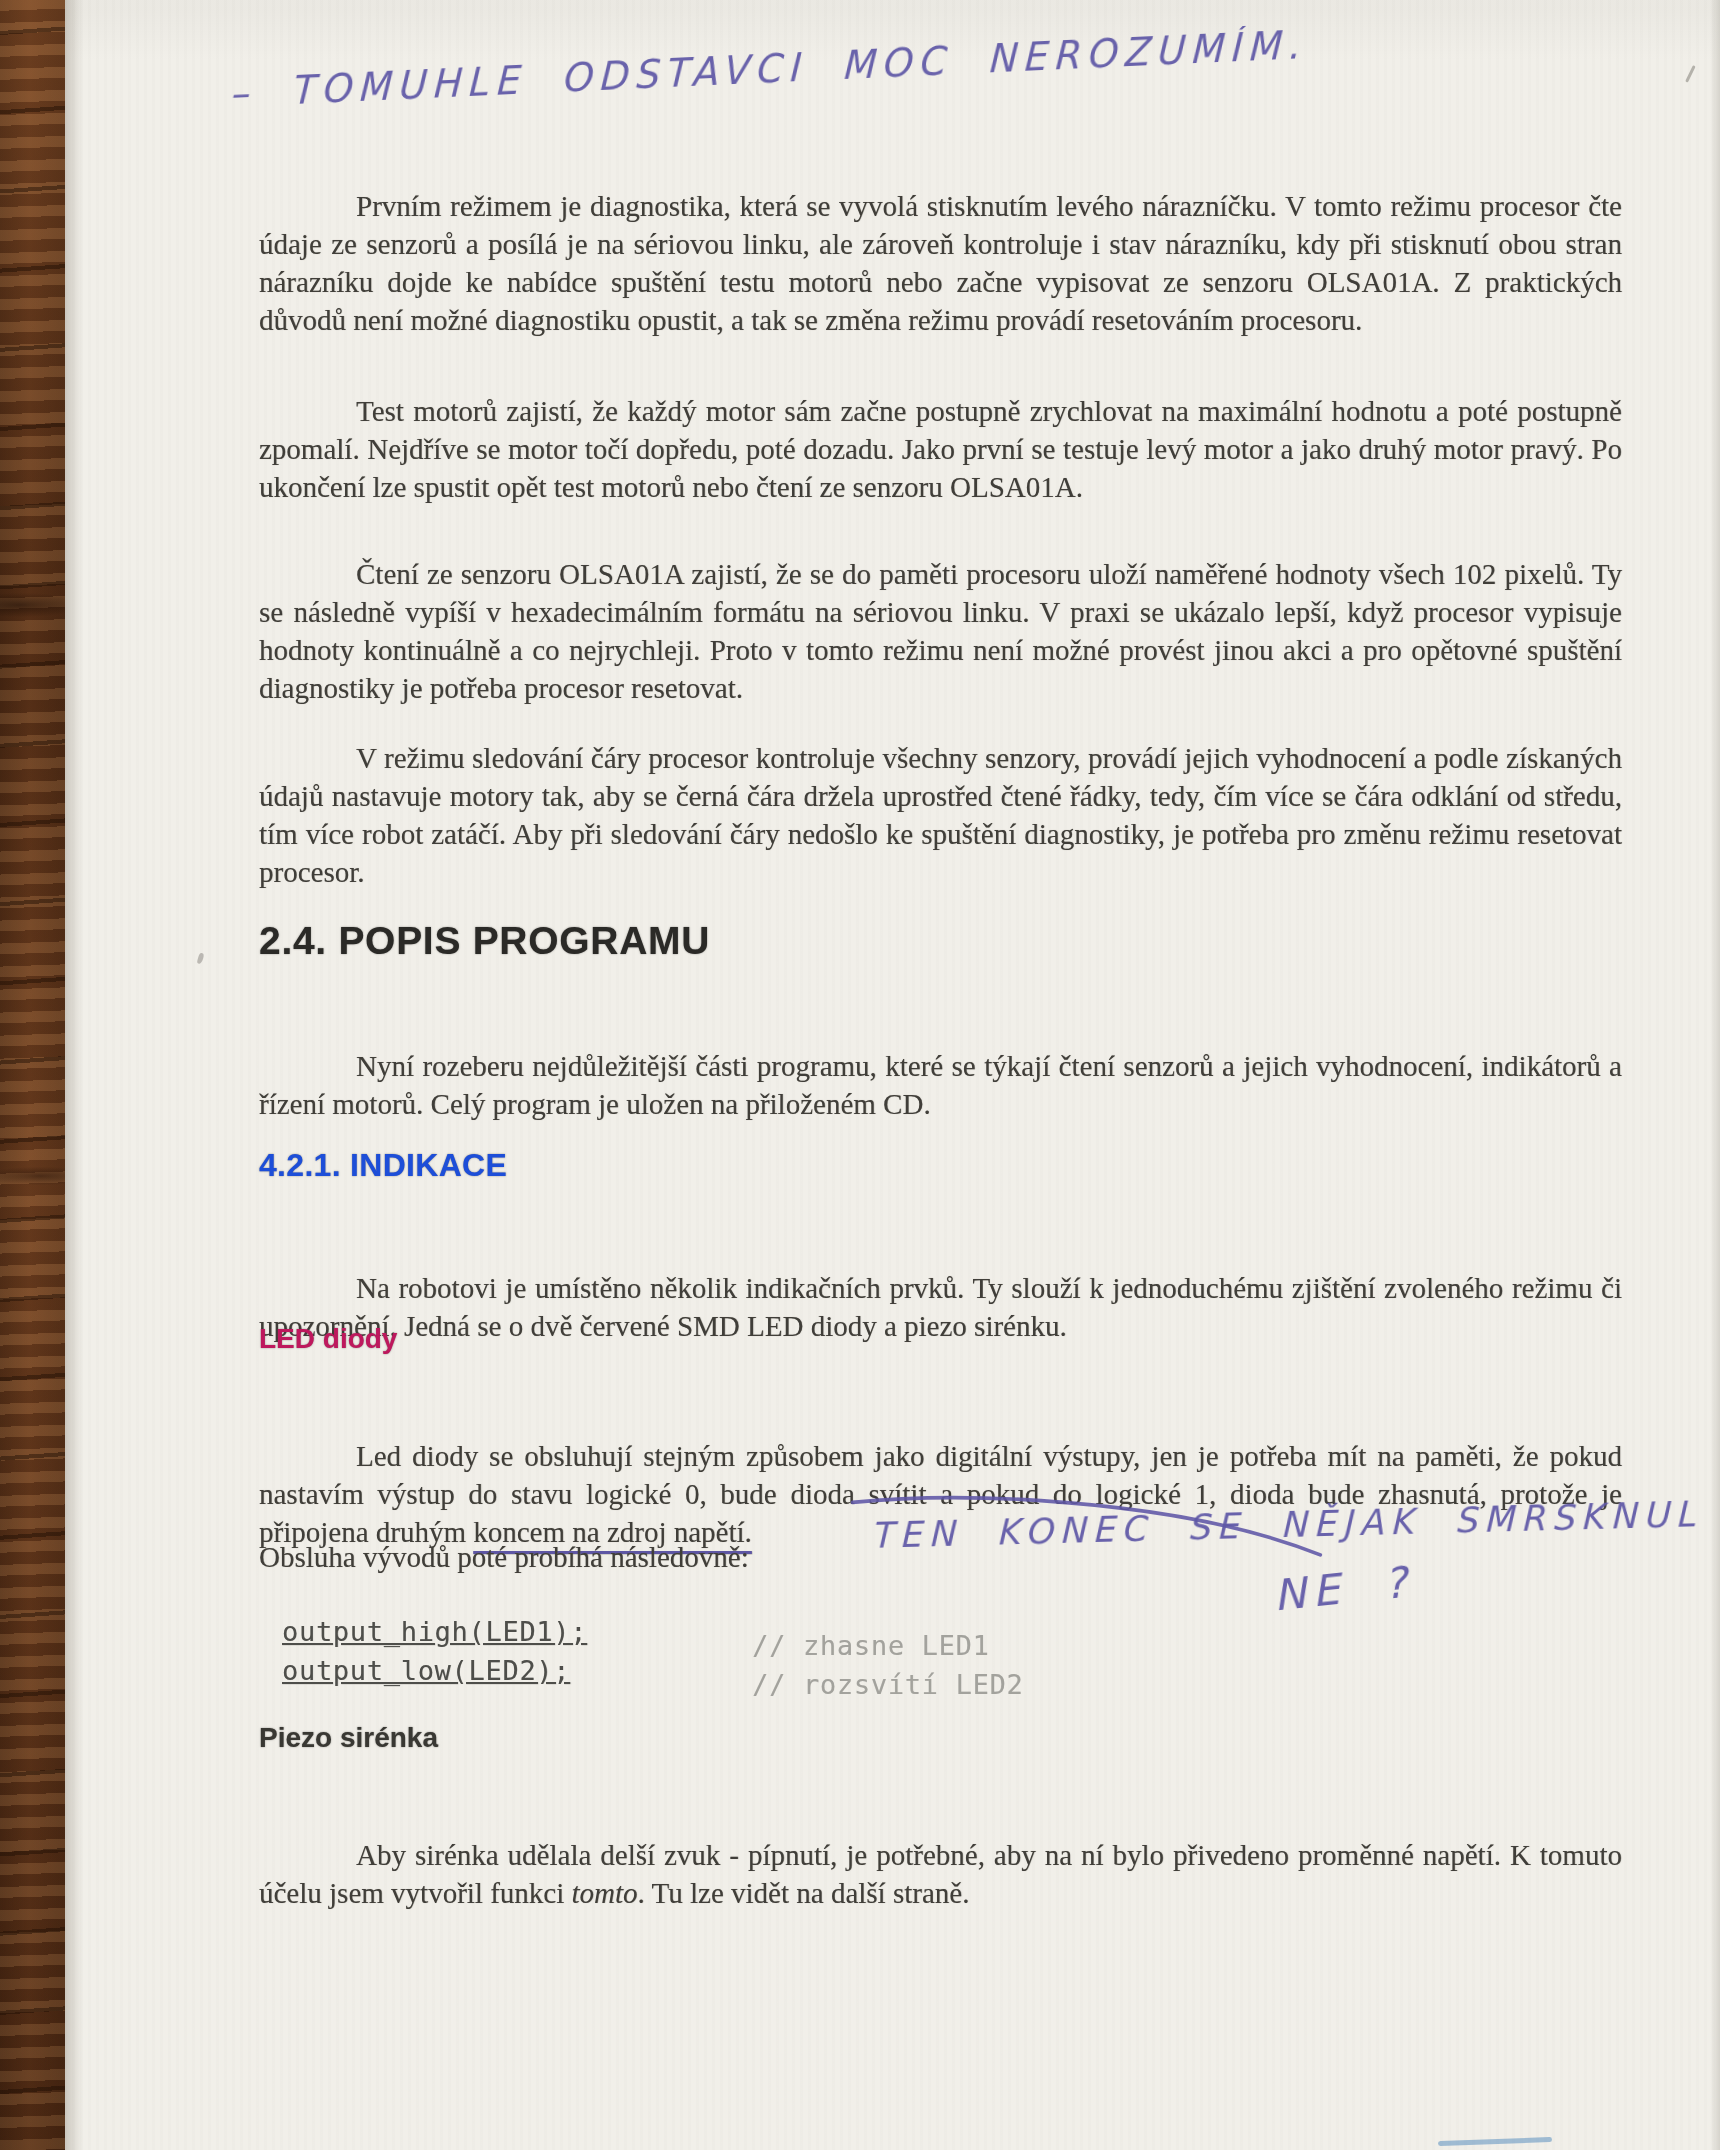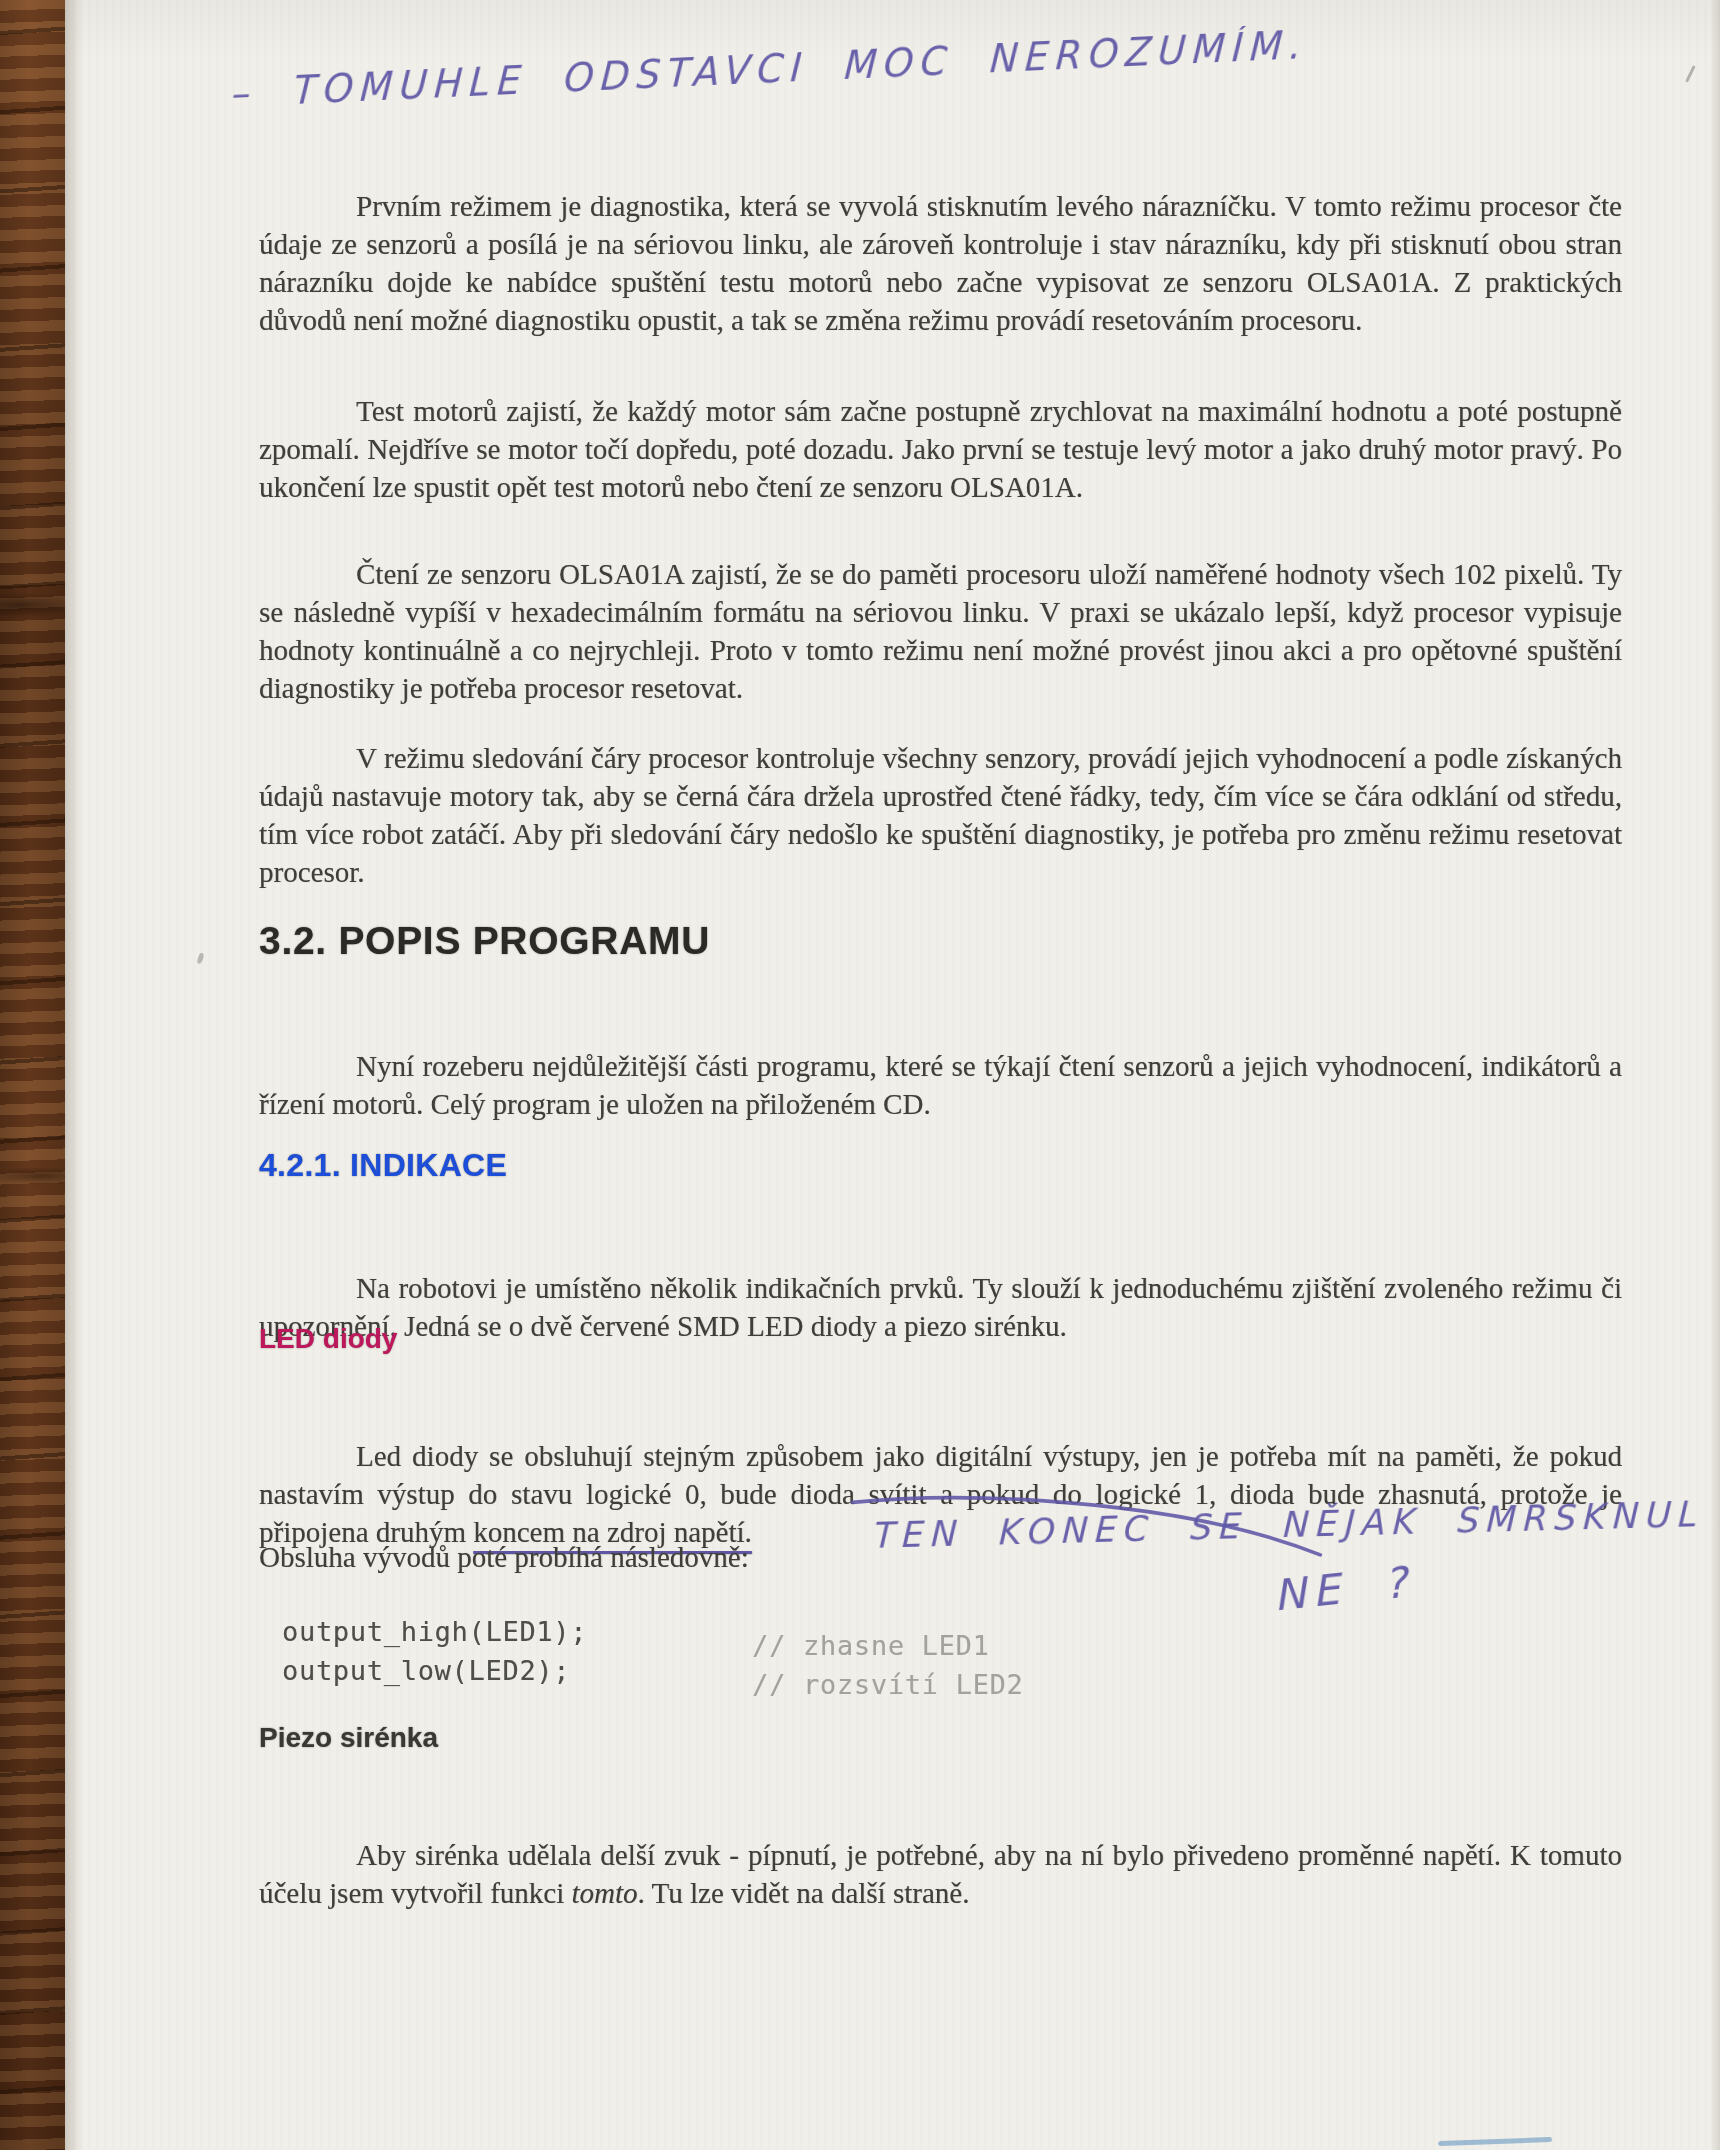"3.2. POPIS PROGRAMU" h1.hd { text: 3.2 -> 2.4 }
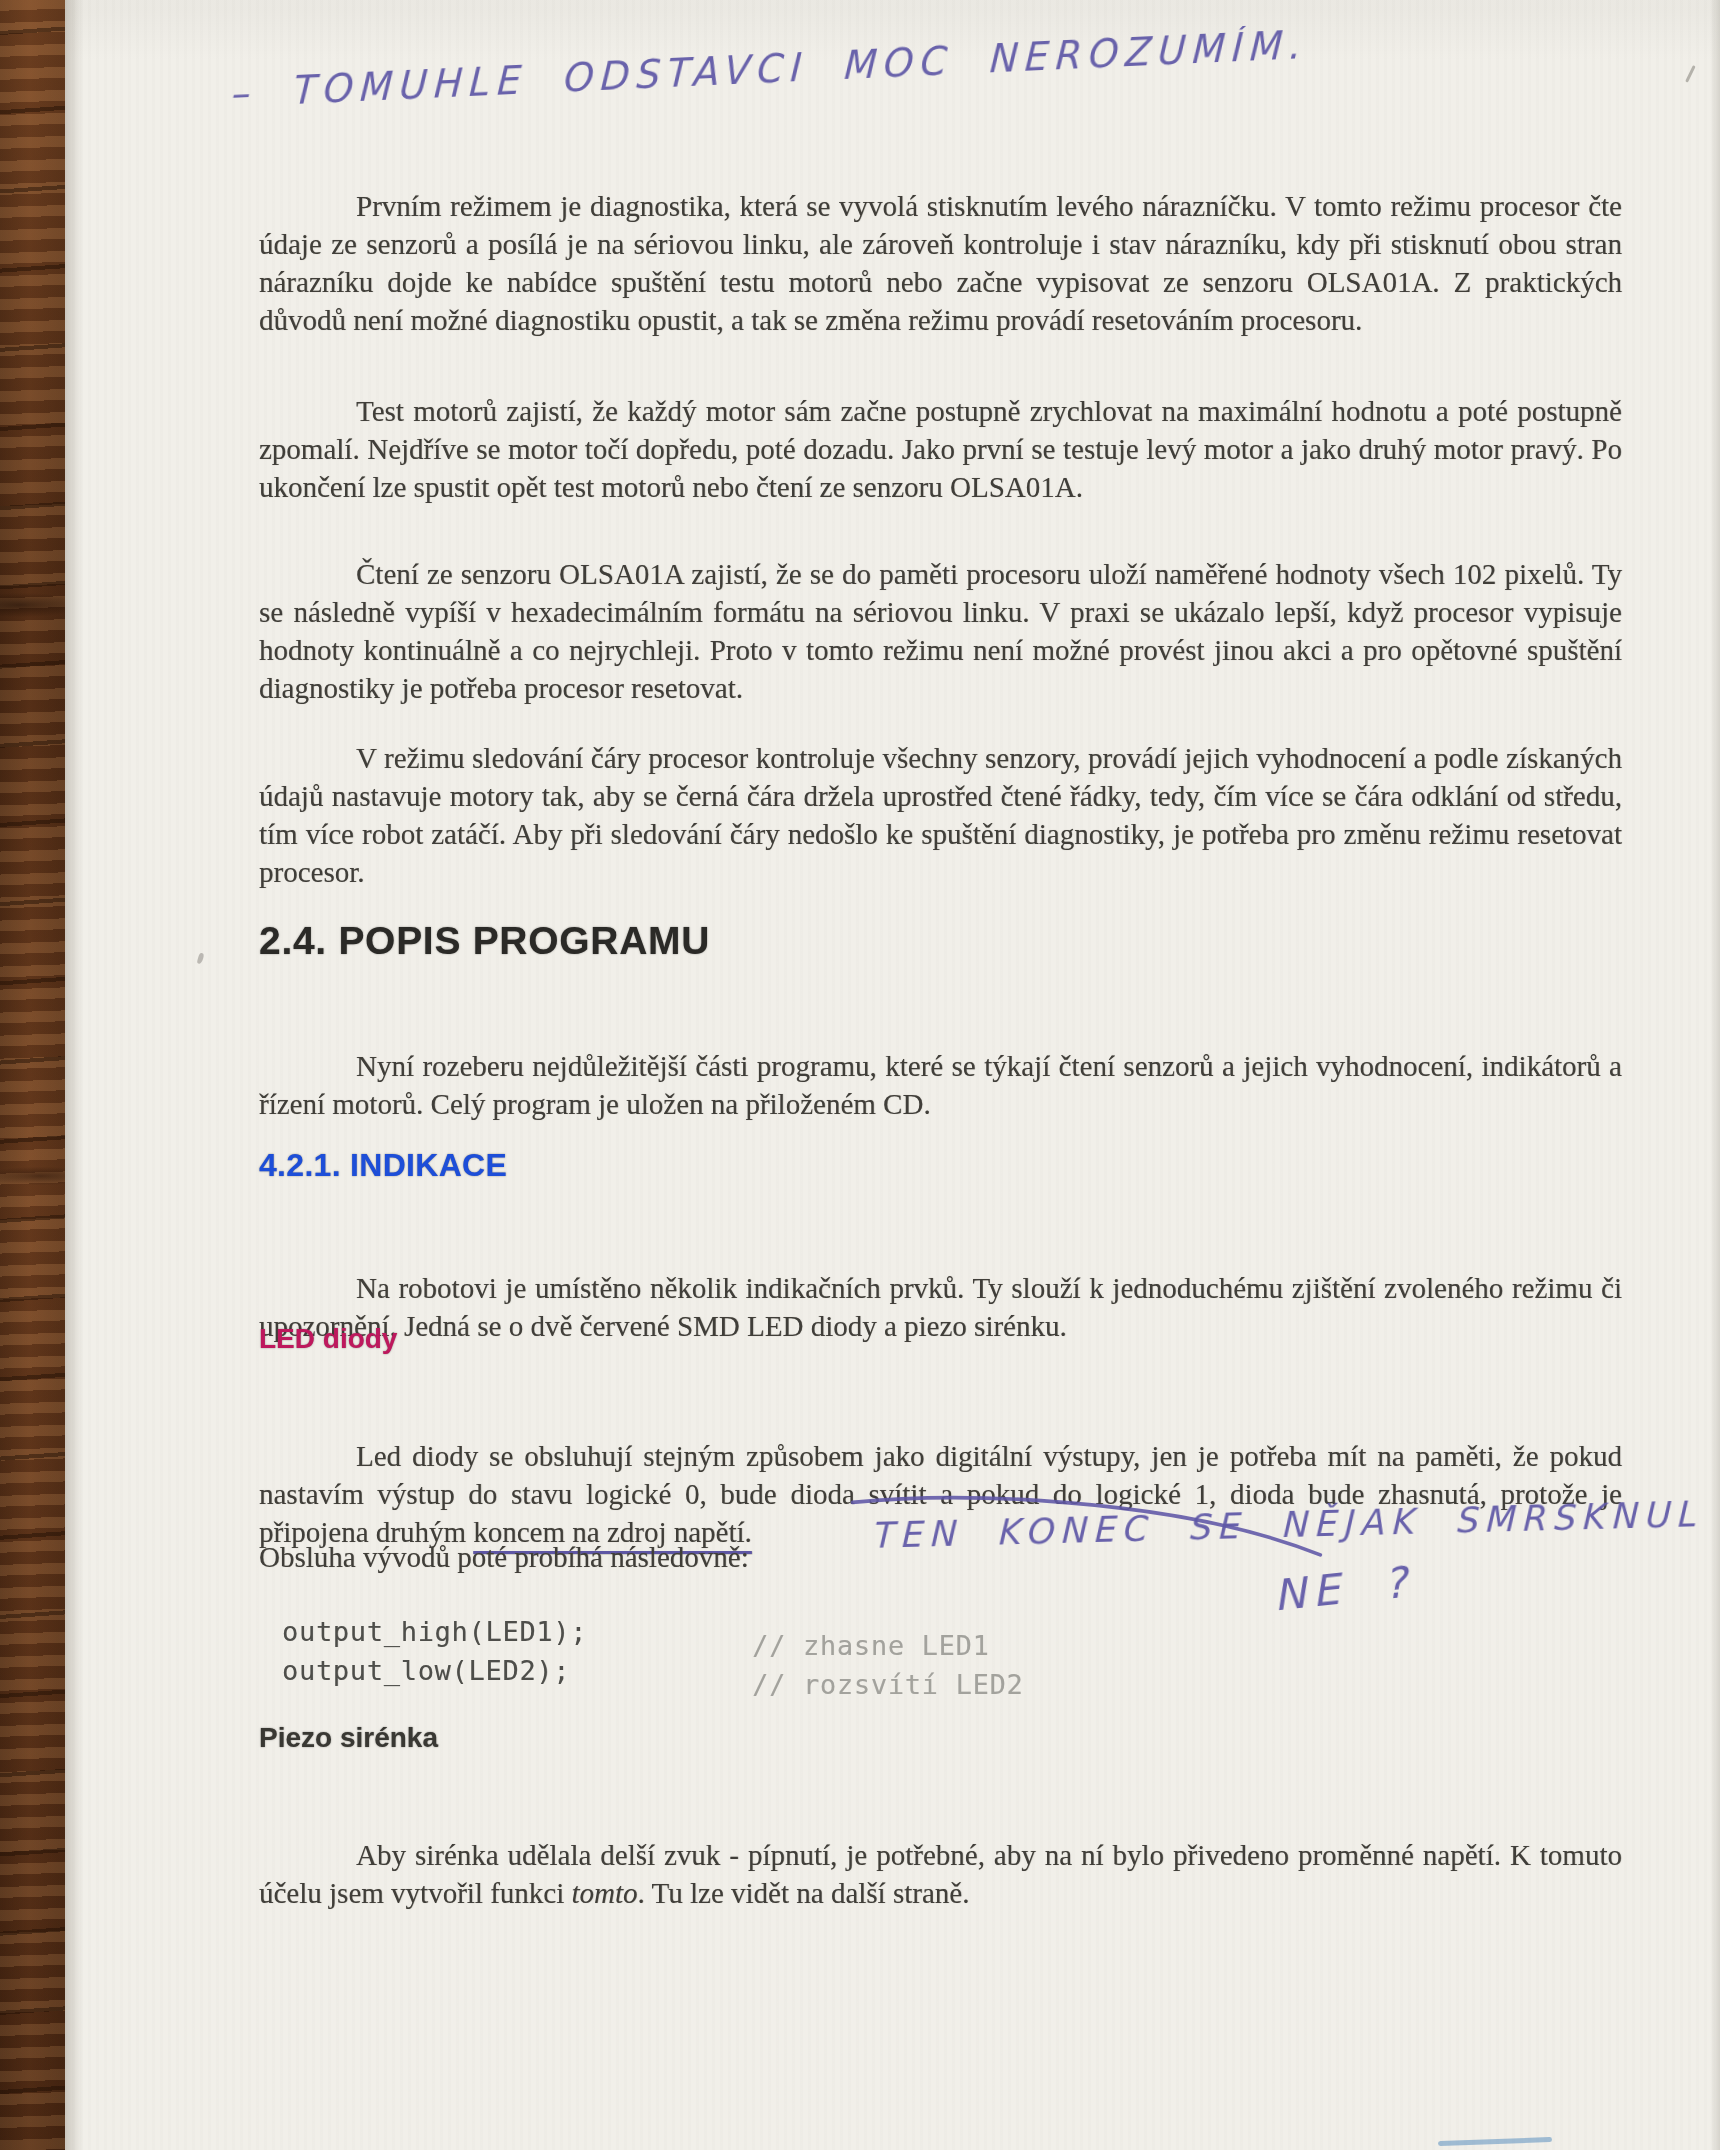"output_high(LED1);" .code-line { text-decoration: none -> underline }
